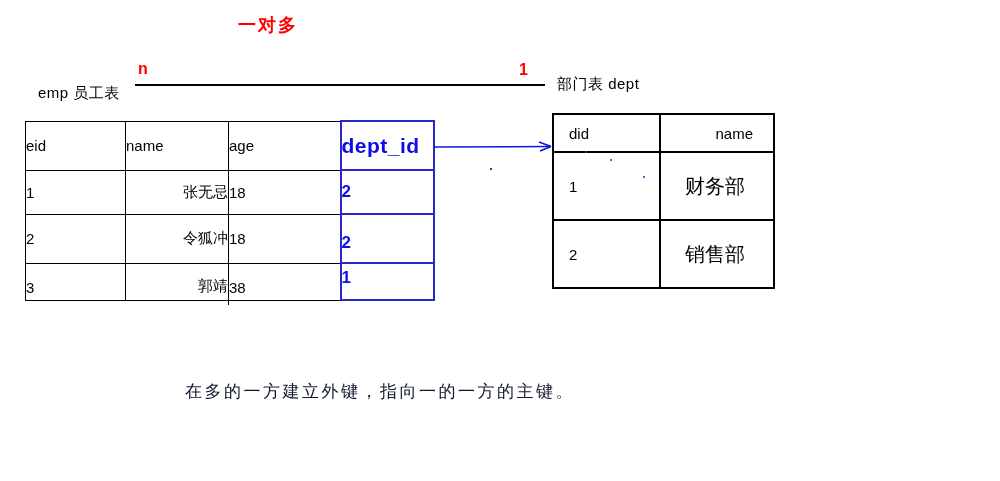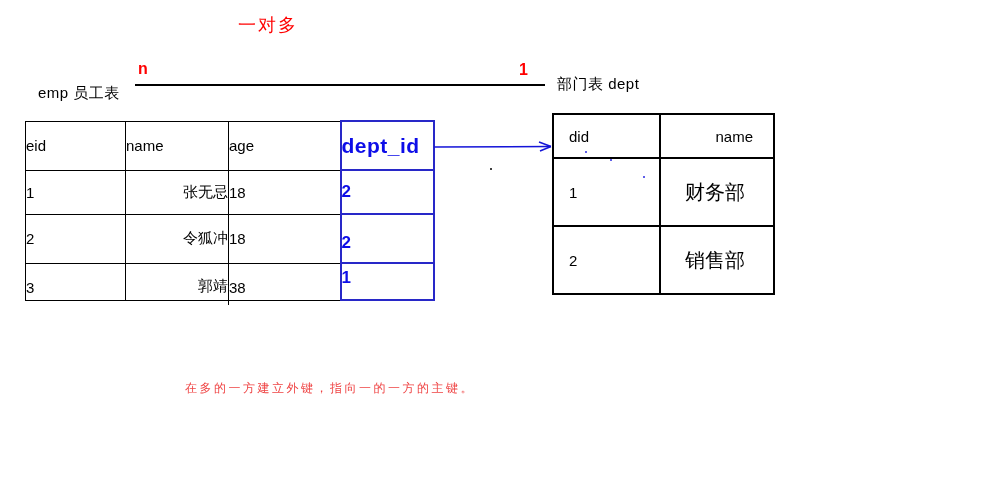"一对多" .title { font-weight: normal -> bold }
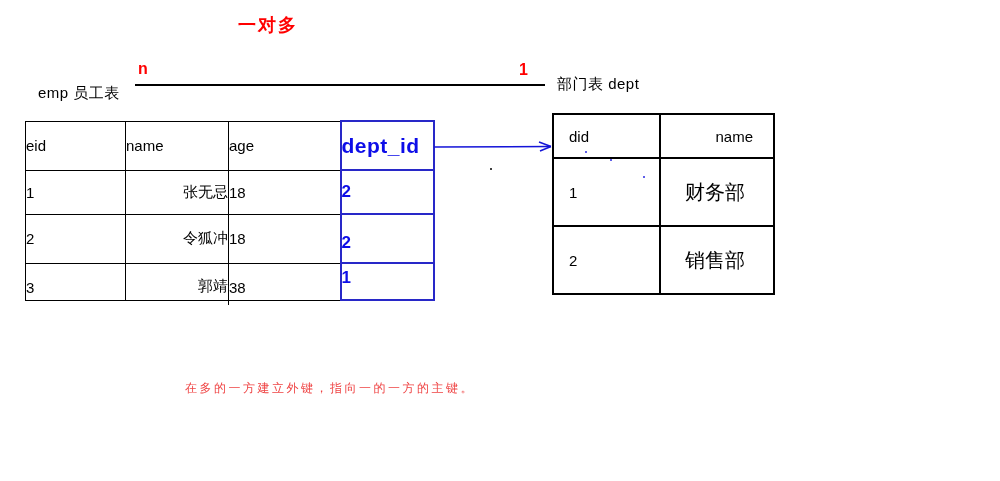"did" table.dept tr.r-h td { height: 44px -> 38px }
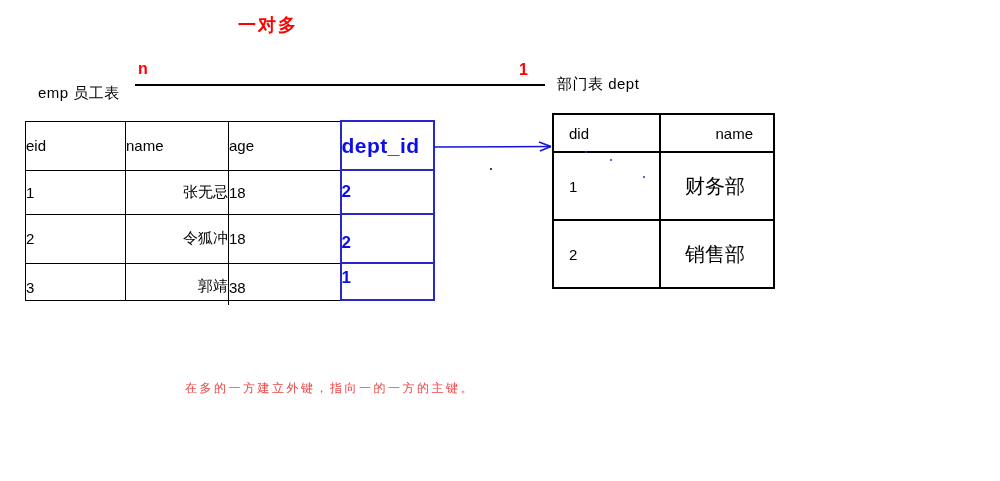"在多的一方建立外键，指向一的一方的主键。" .note { color: #ef4444 -> #0f172a; font-size: 12px -> 17px }
